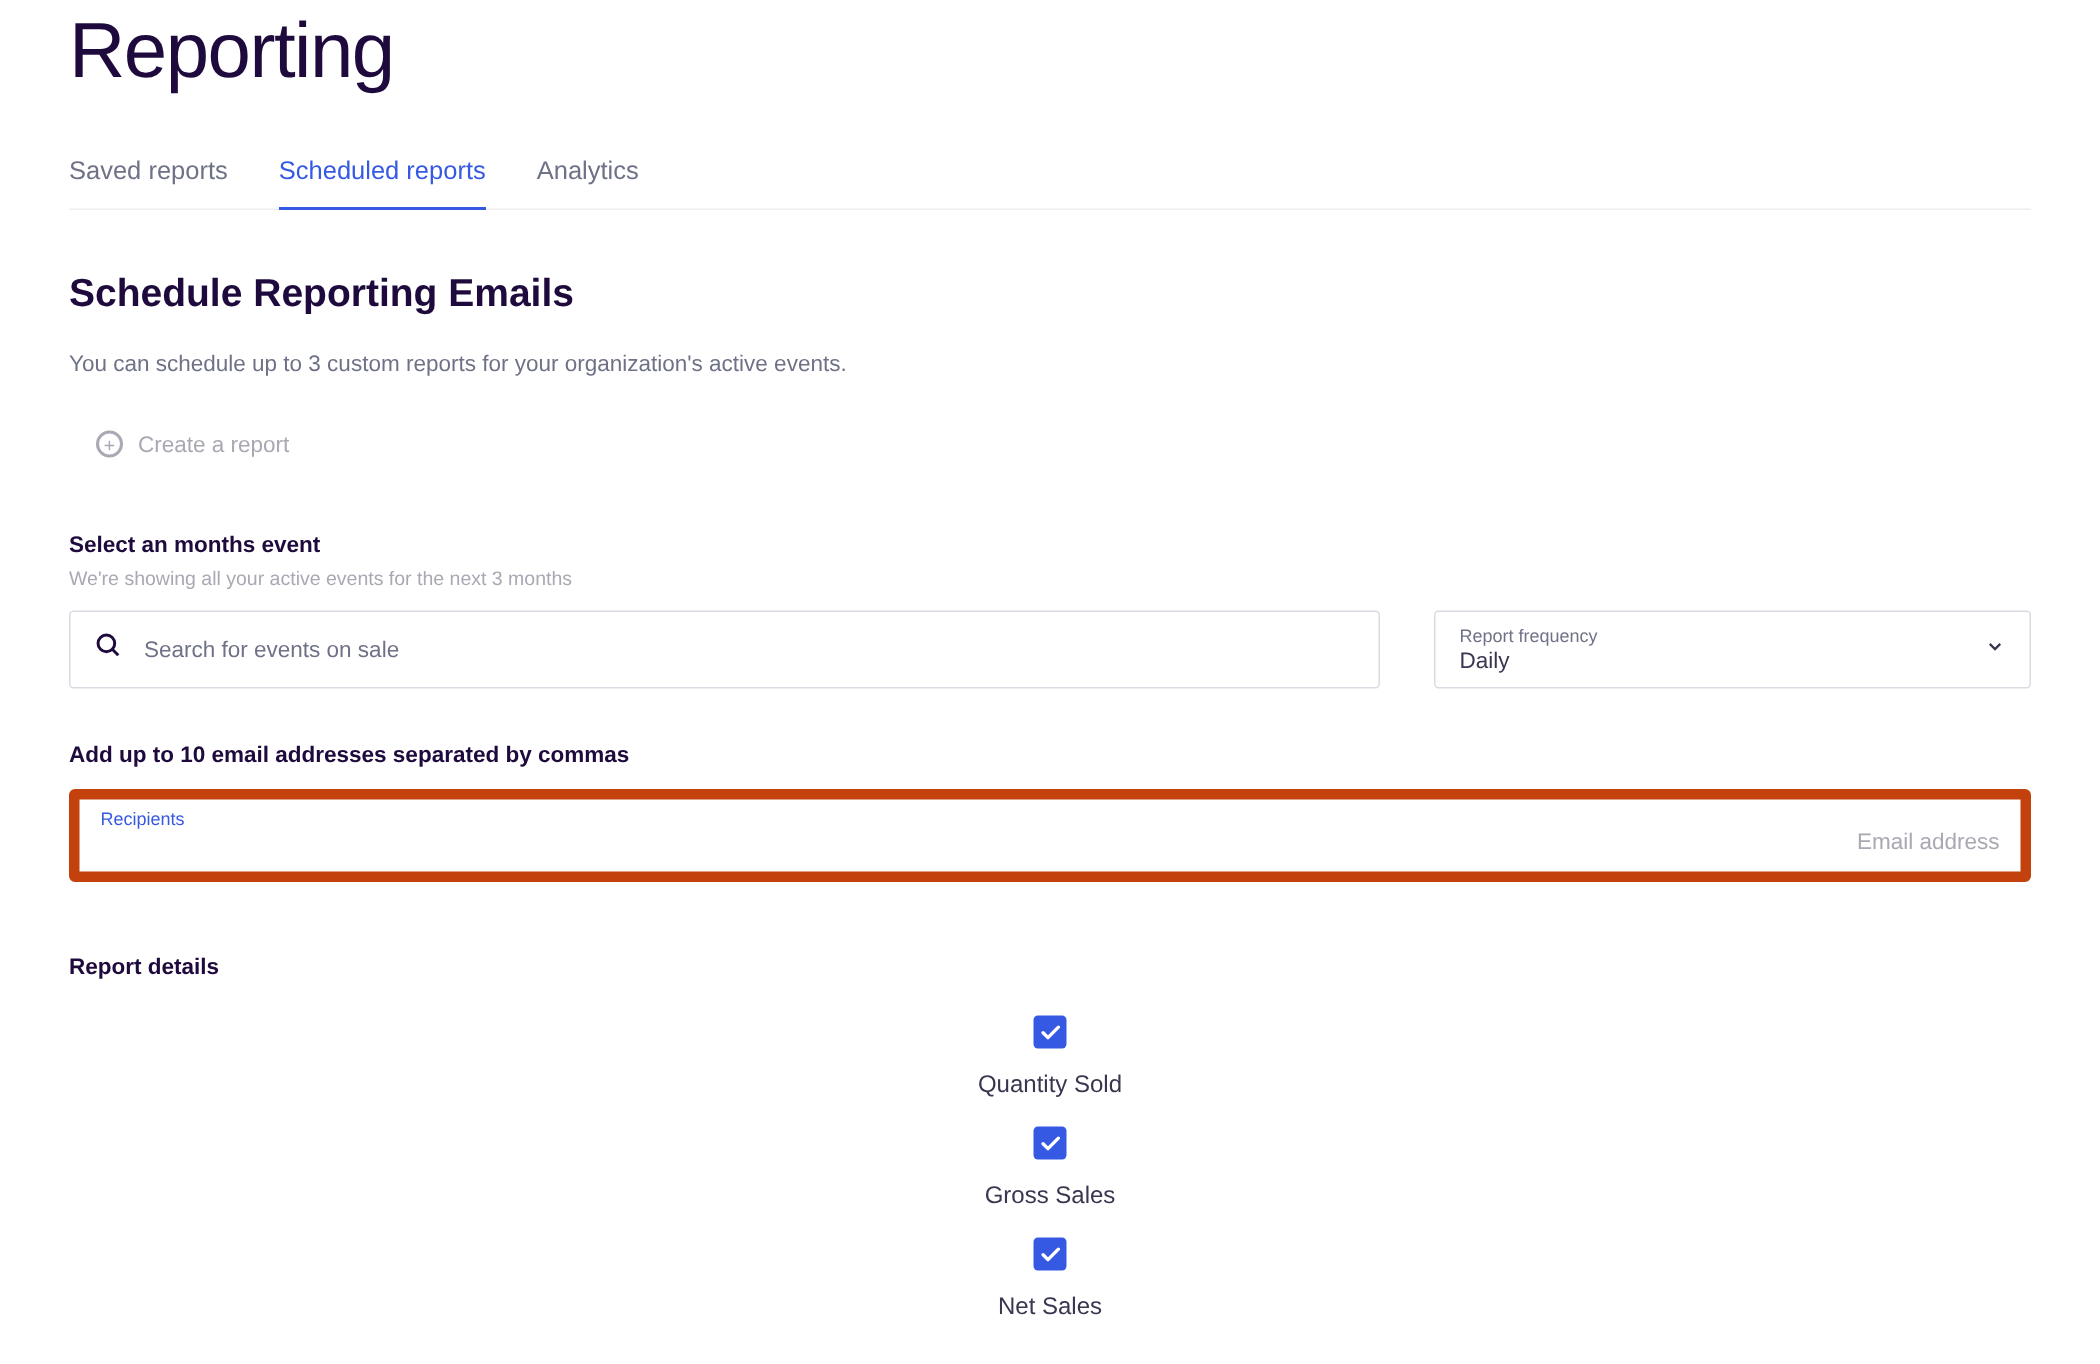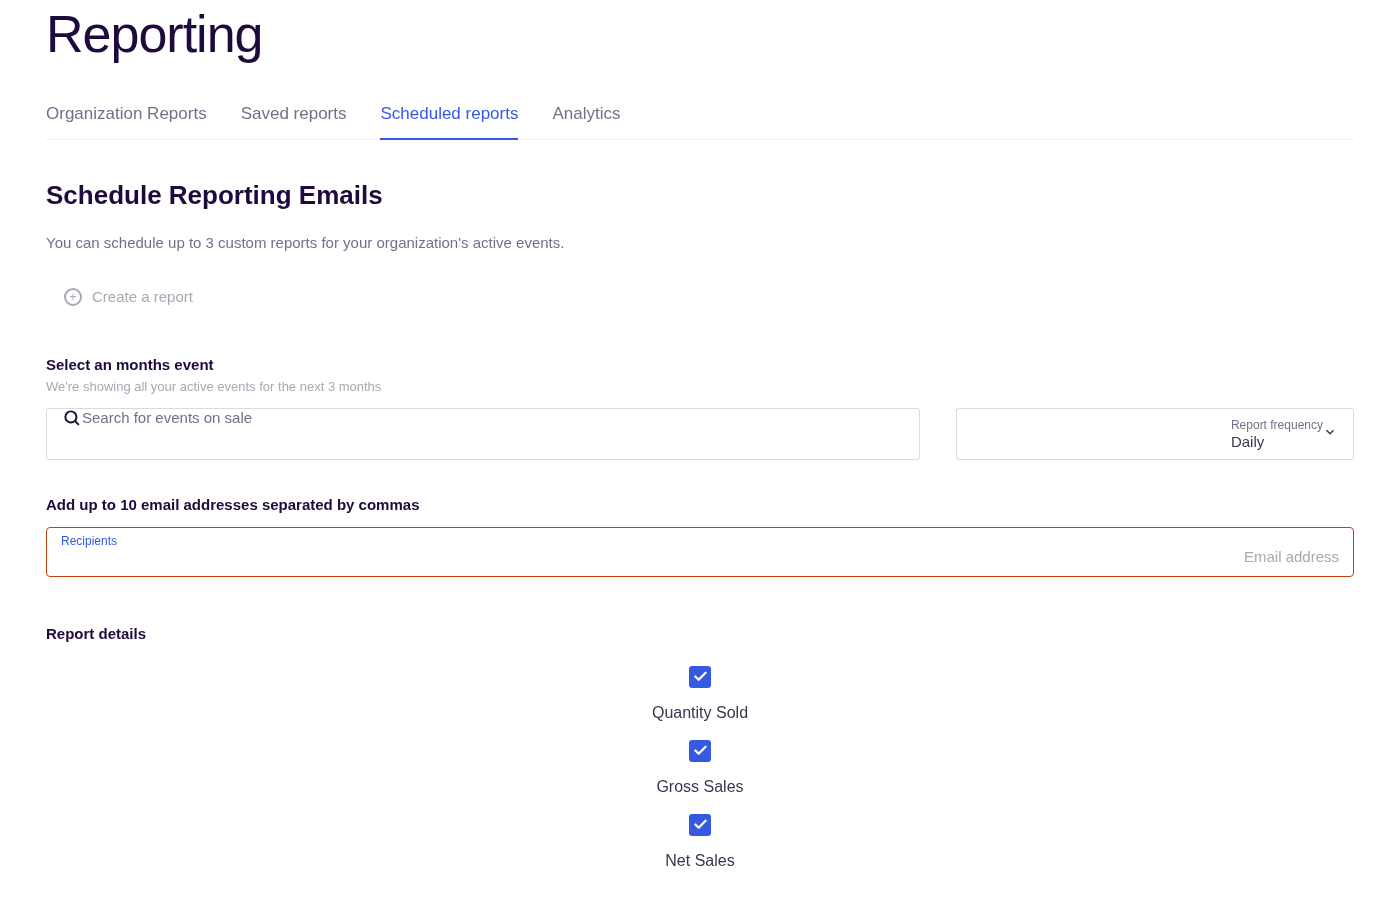"Organization Reports" div.tab { html: <div>Organization Reports</div> -> none }
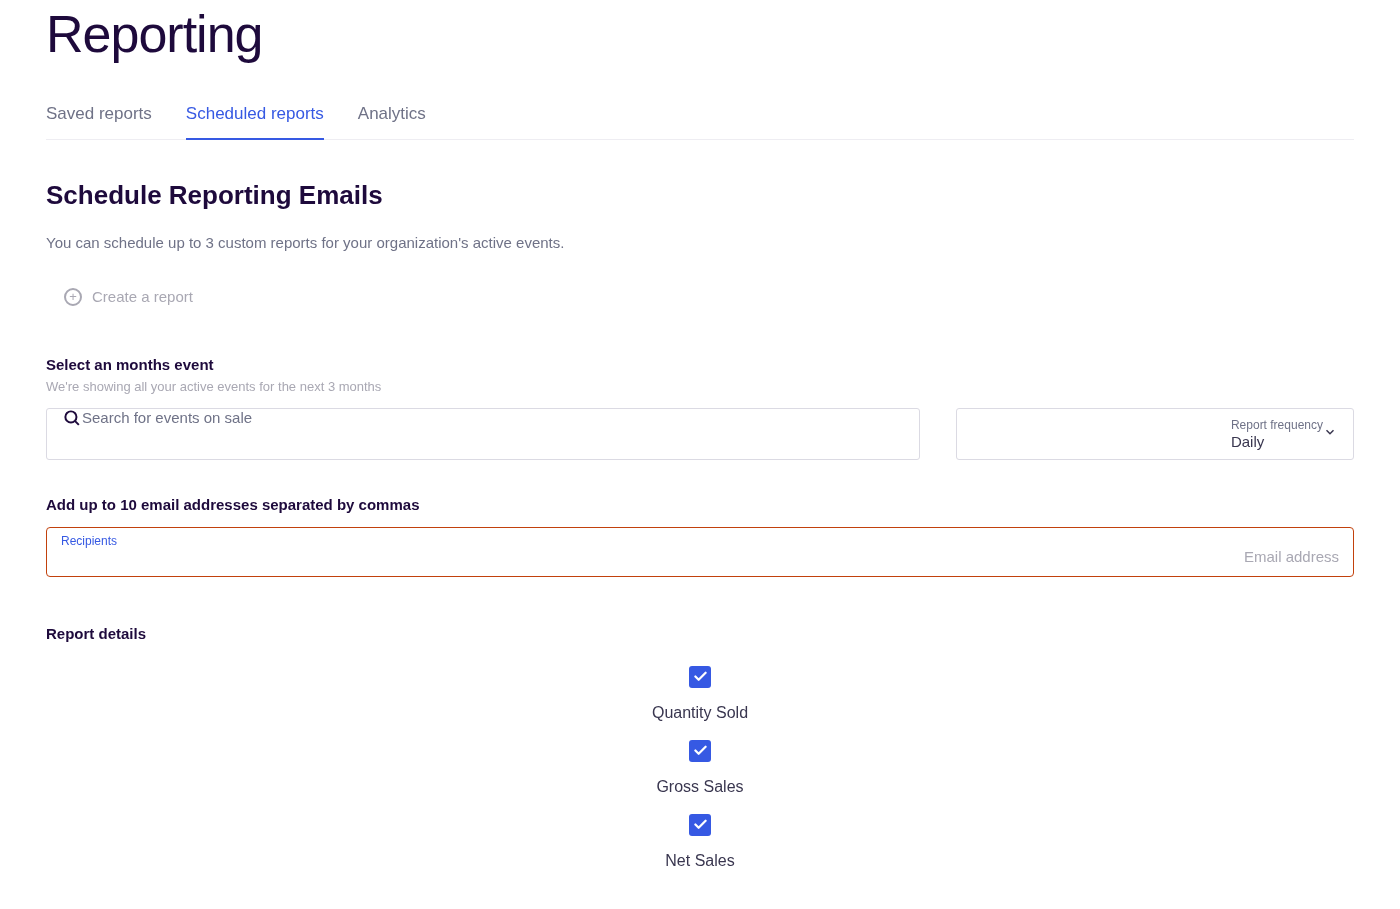"Search for events on sale" .search-box { align-items: flex-start -> center; gap: none -> 14px }
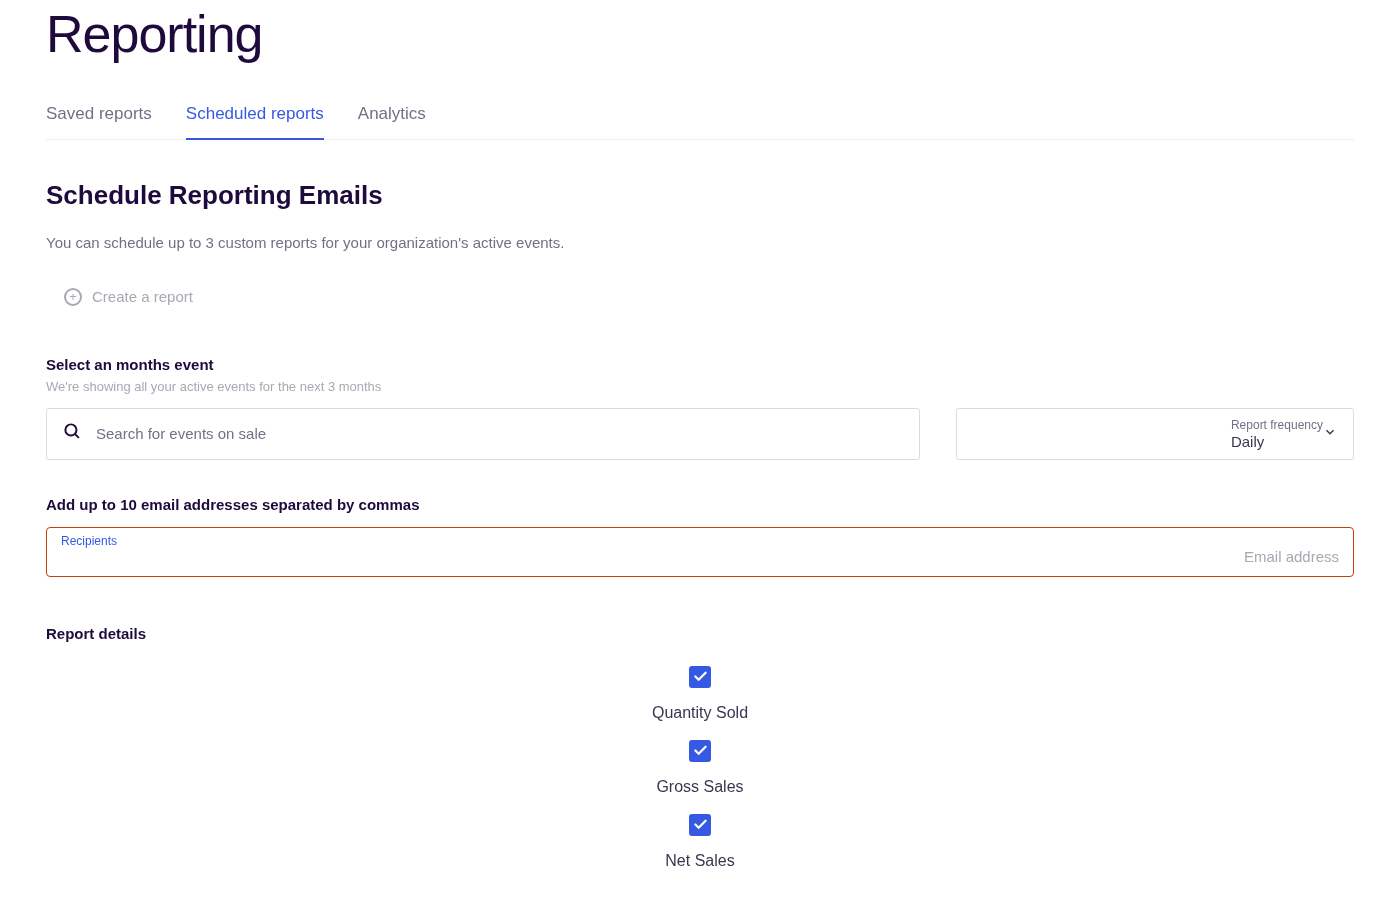"Report frequency" .select-box { justify-content: flex-end -> space-between }
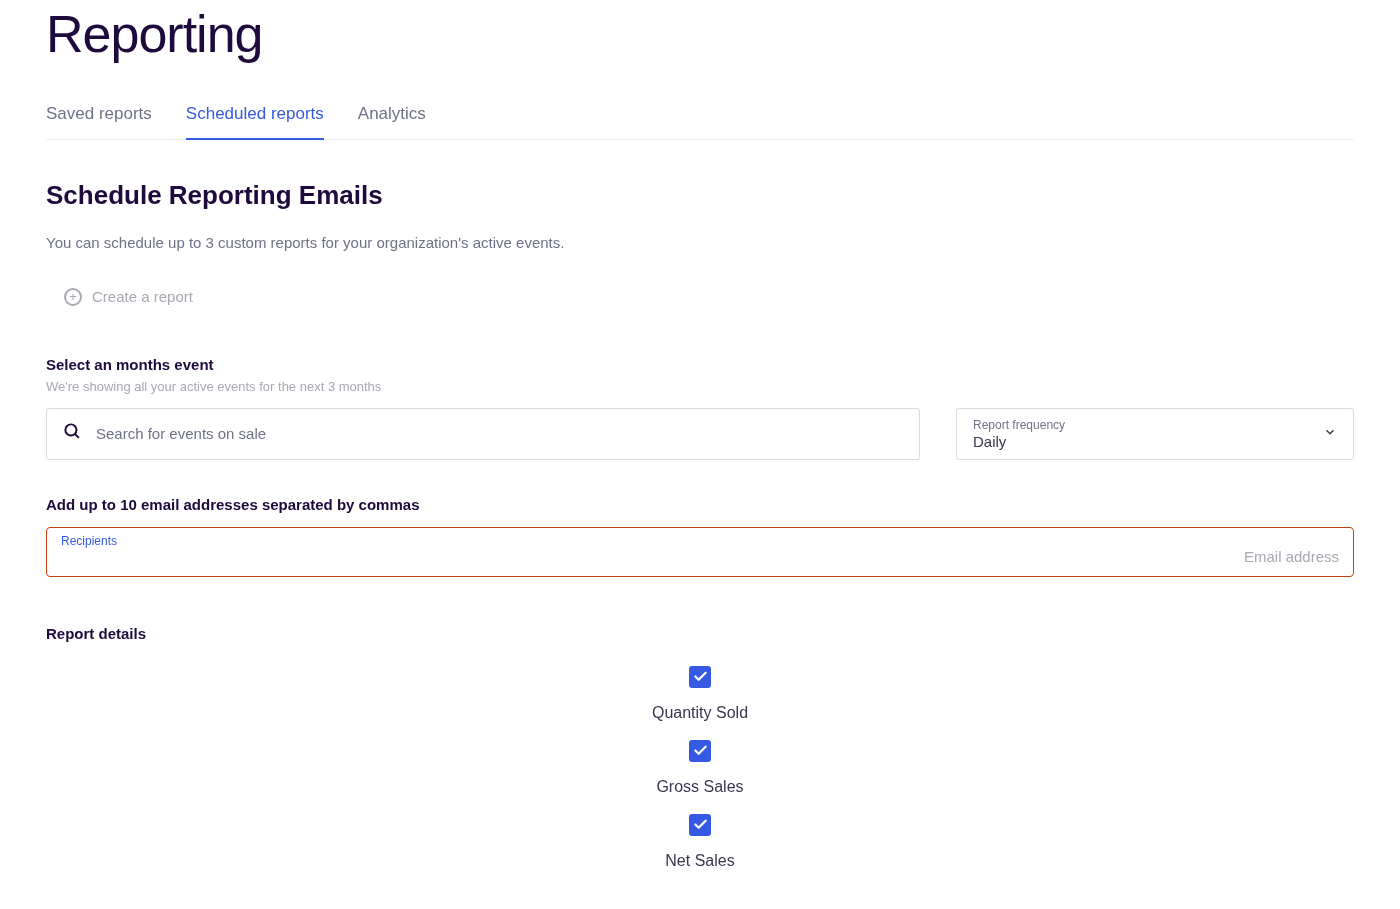"Recipients" .recipients-box { border: 1px solid #c2410c -> 7px solid #c2410c }
